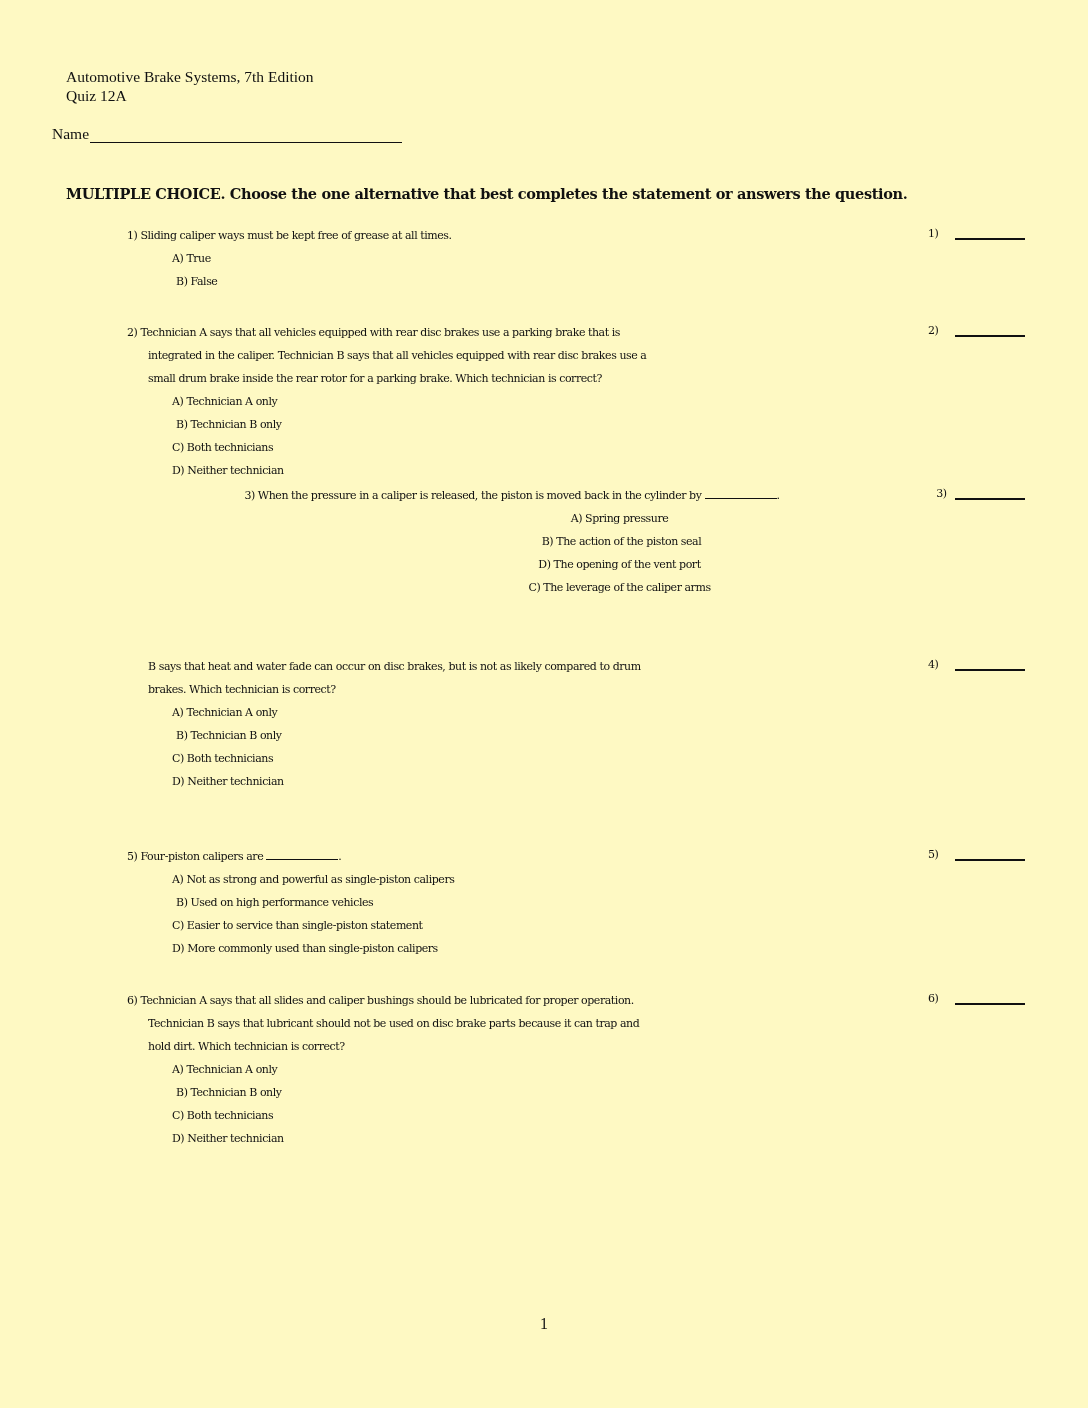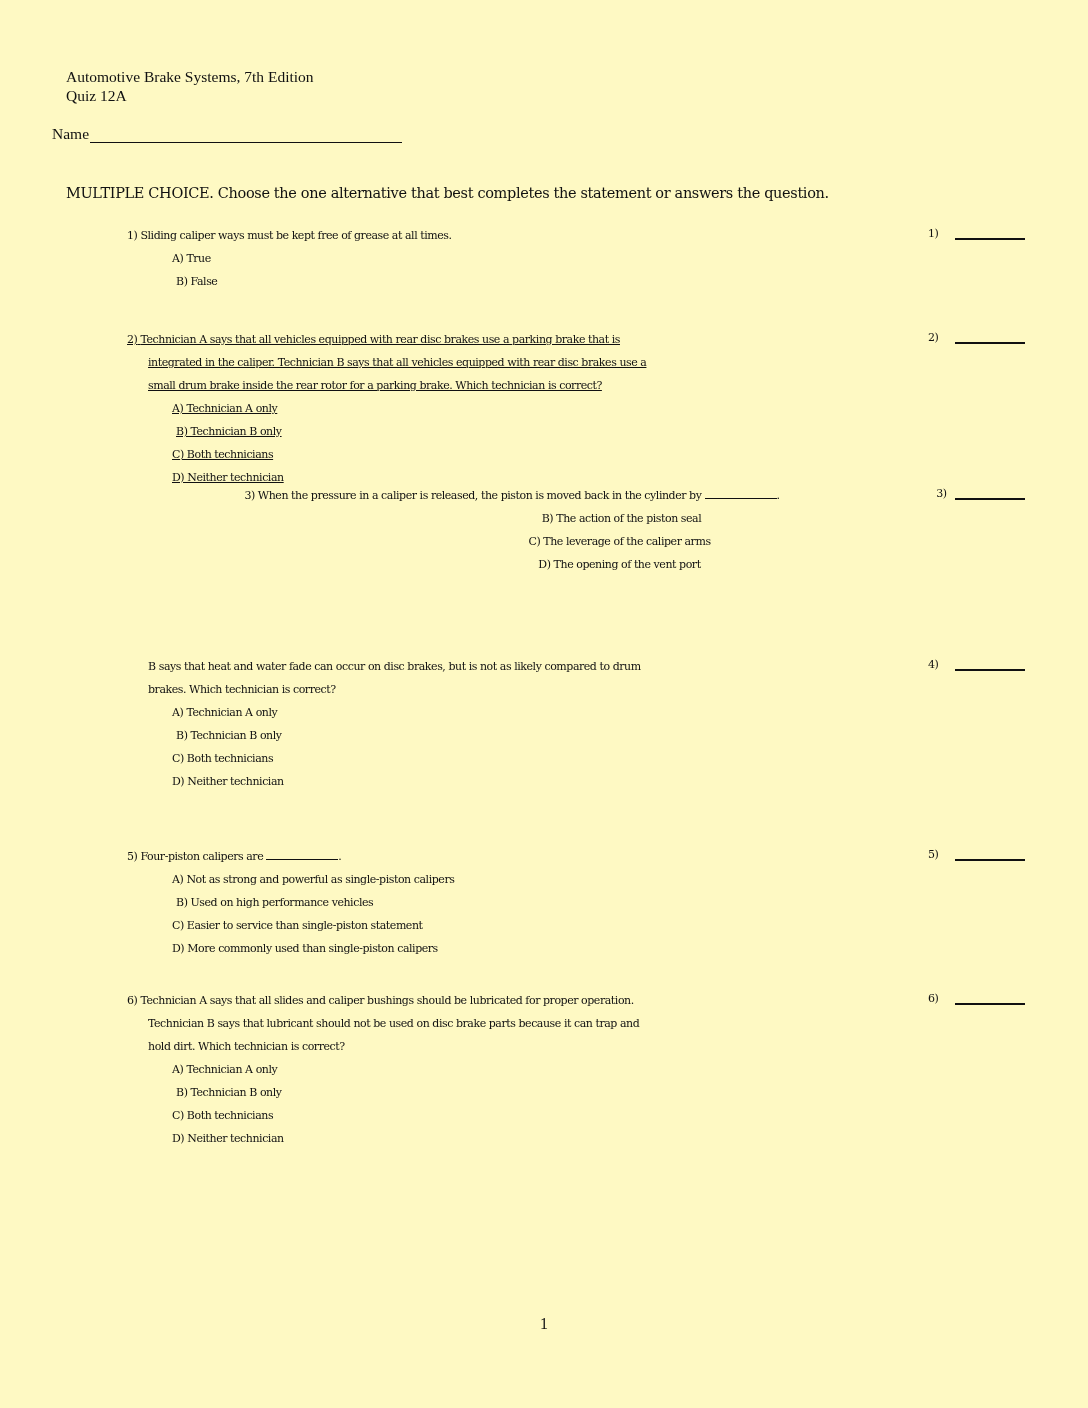"MULTIPLE CHOICE. Choose the one" .instructions { font-weight: normal -> bold }
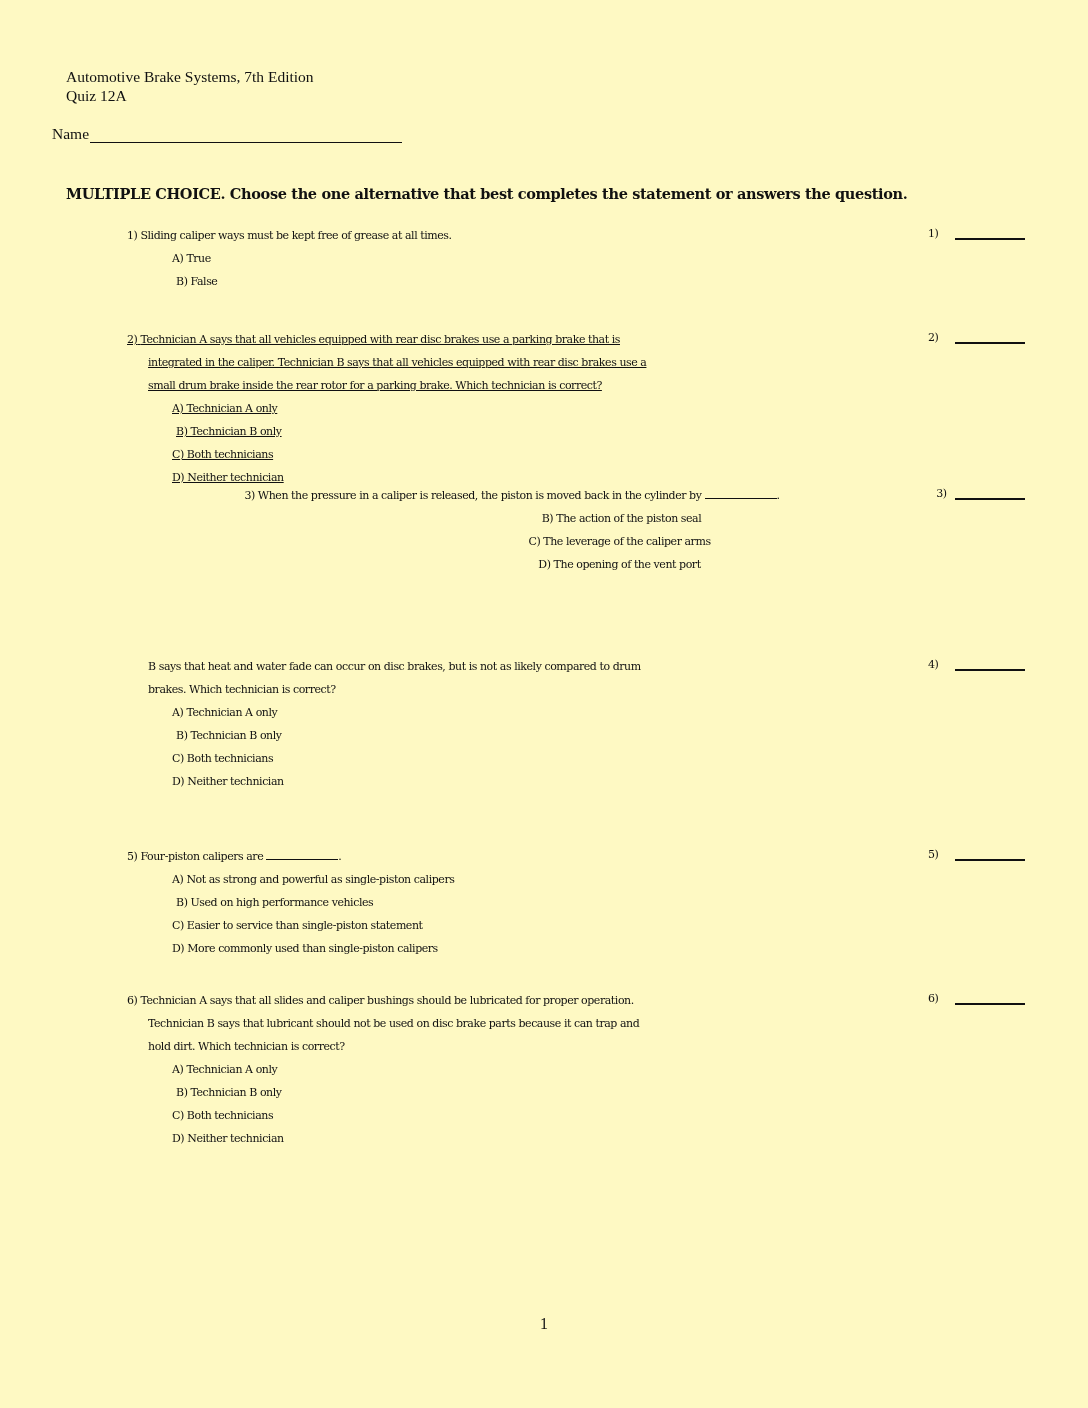"2) Technician A says that" div.q { text-decoration: underline -> none; top: 328px -> 321px }
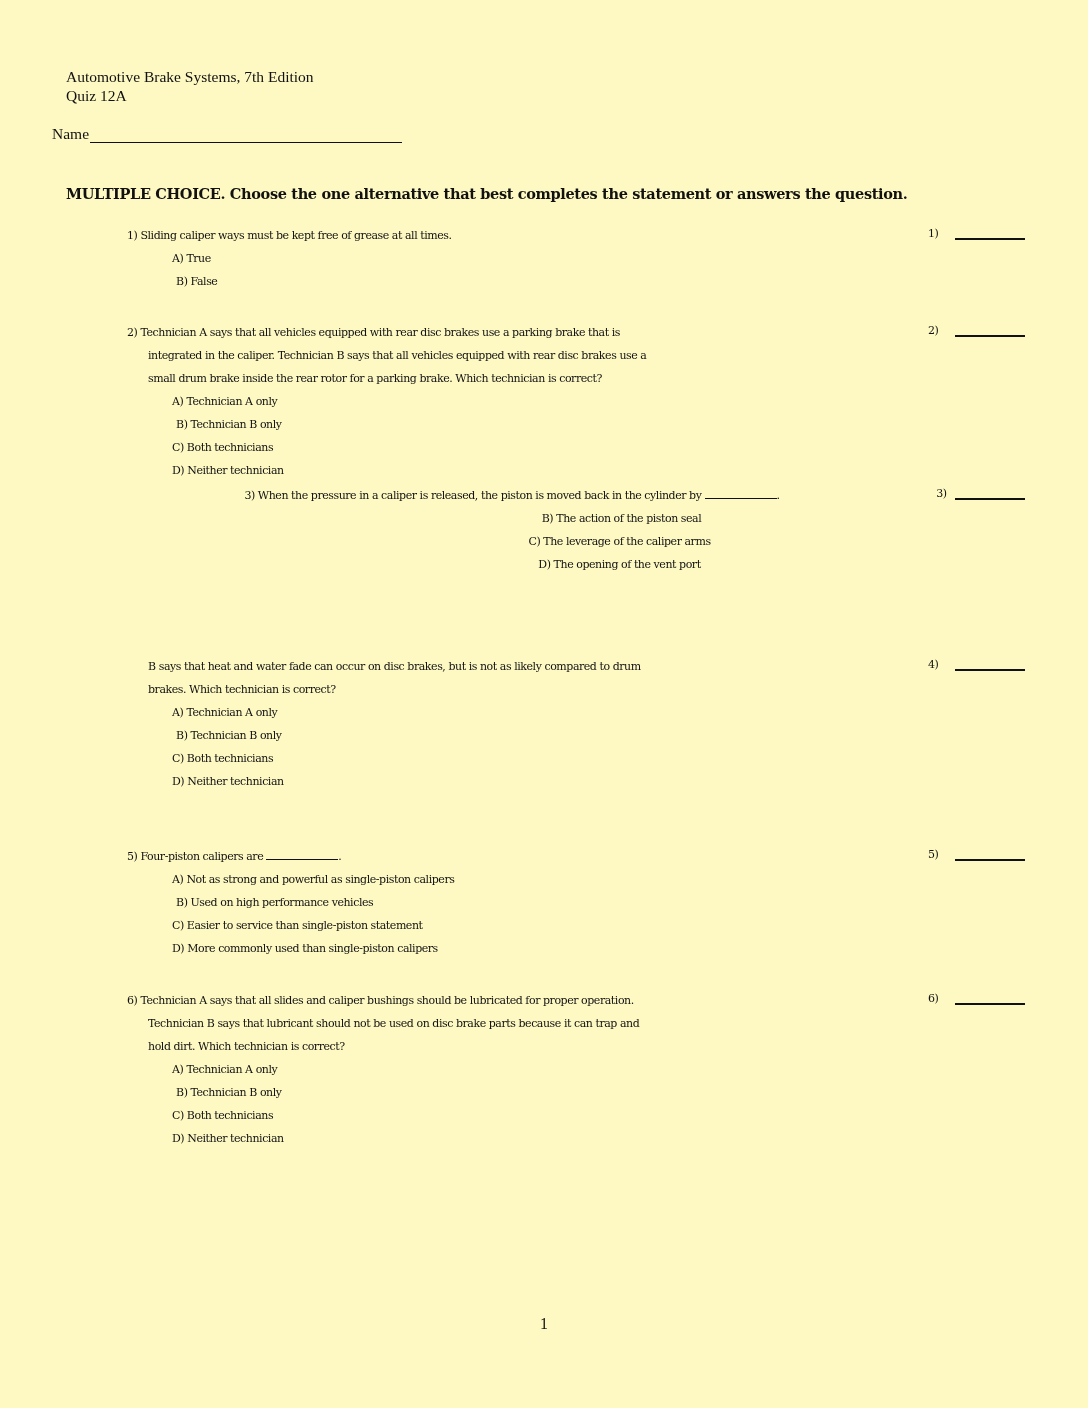"A) Spring pressure" div.choice { html: none -> <div>A) Spring pressure</div> }
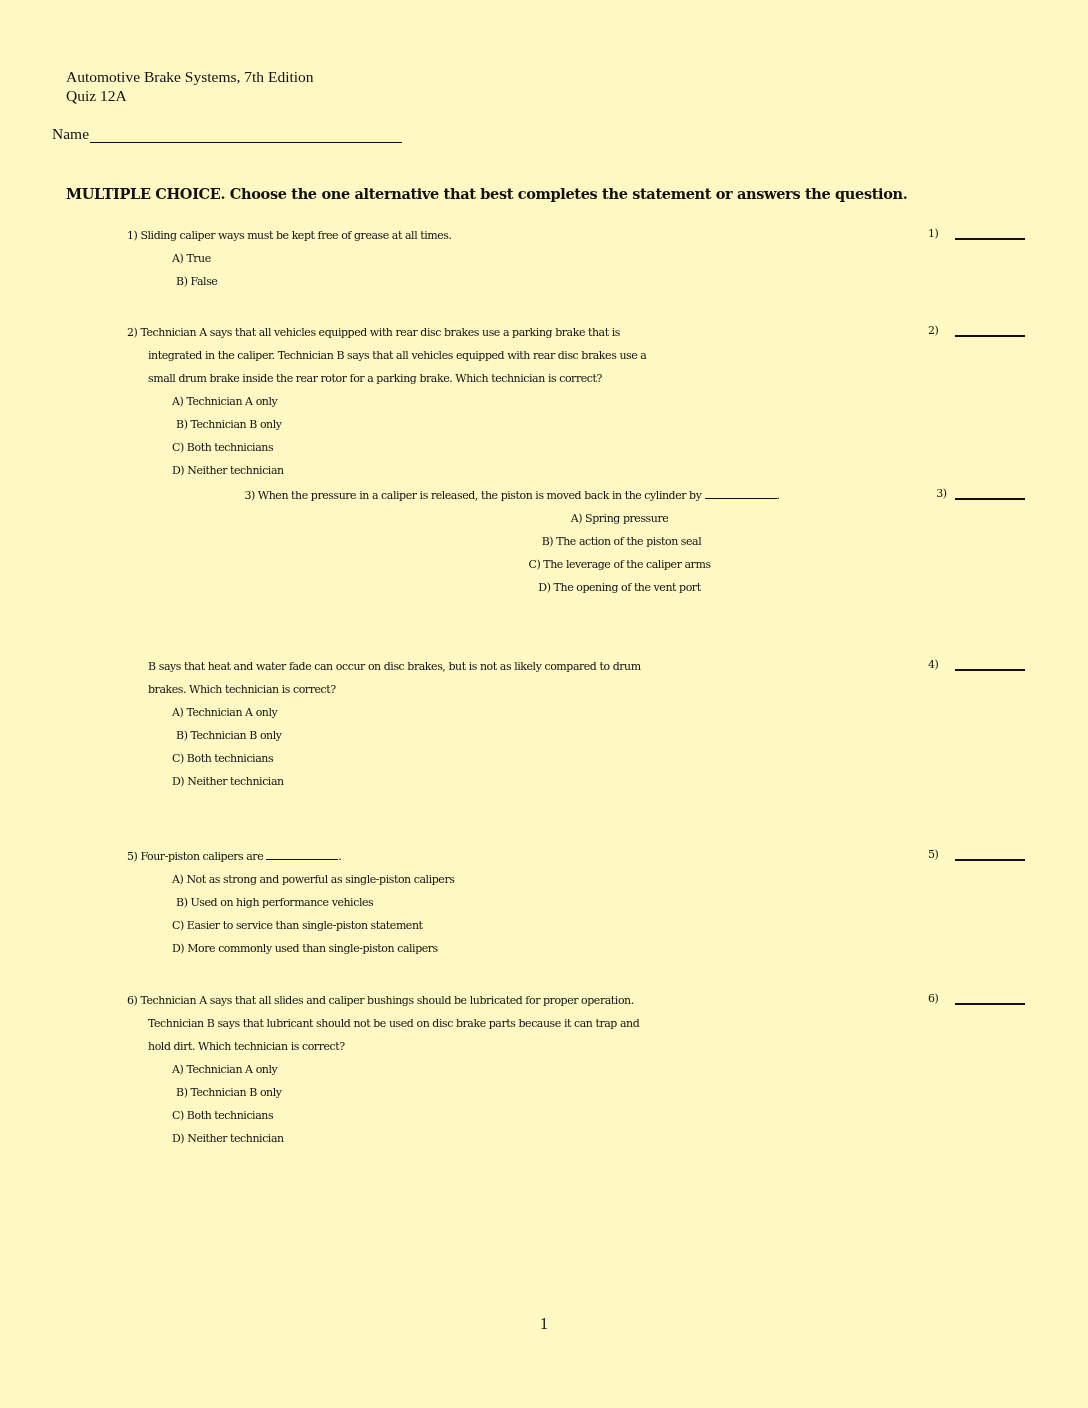"C) The leverage of the" div.choice { order: before "D) The opening of the" -> after "D) The opening of the" }
